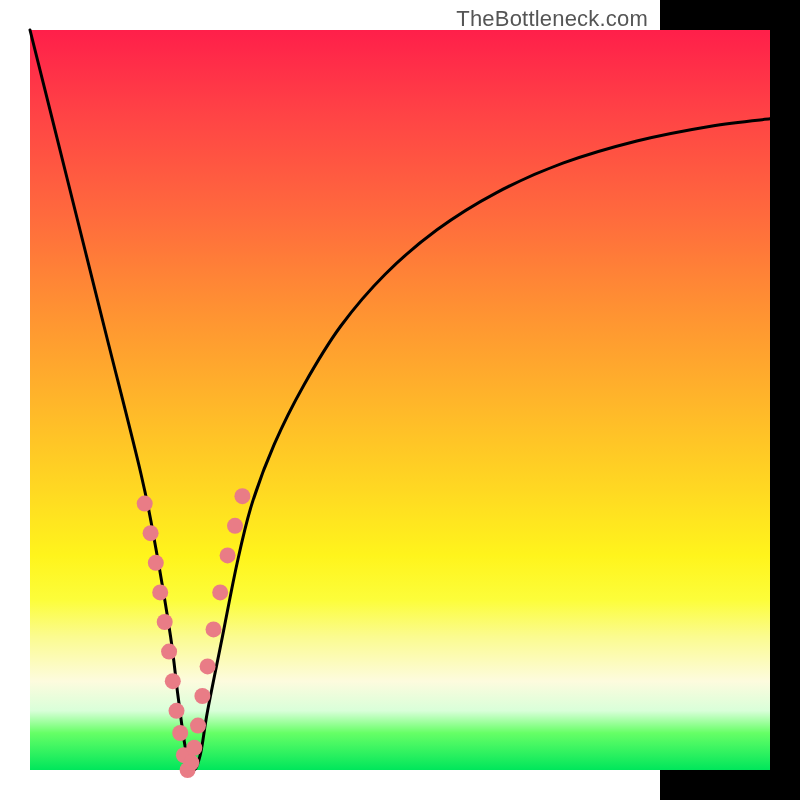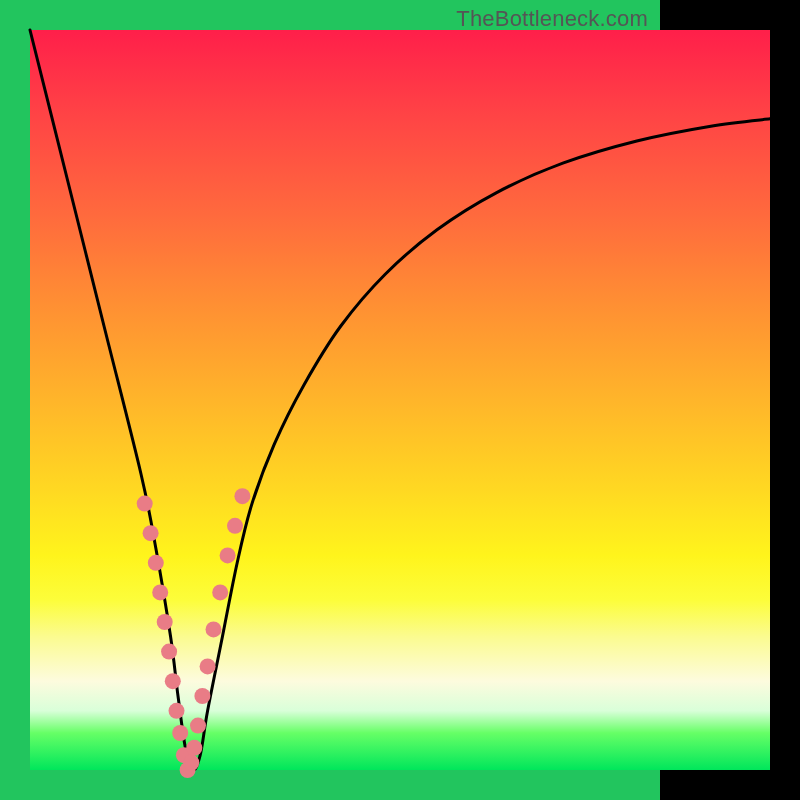"TheBottleneck.com" .frame { background: #22c55e -> #ffffff }
